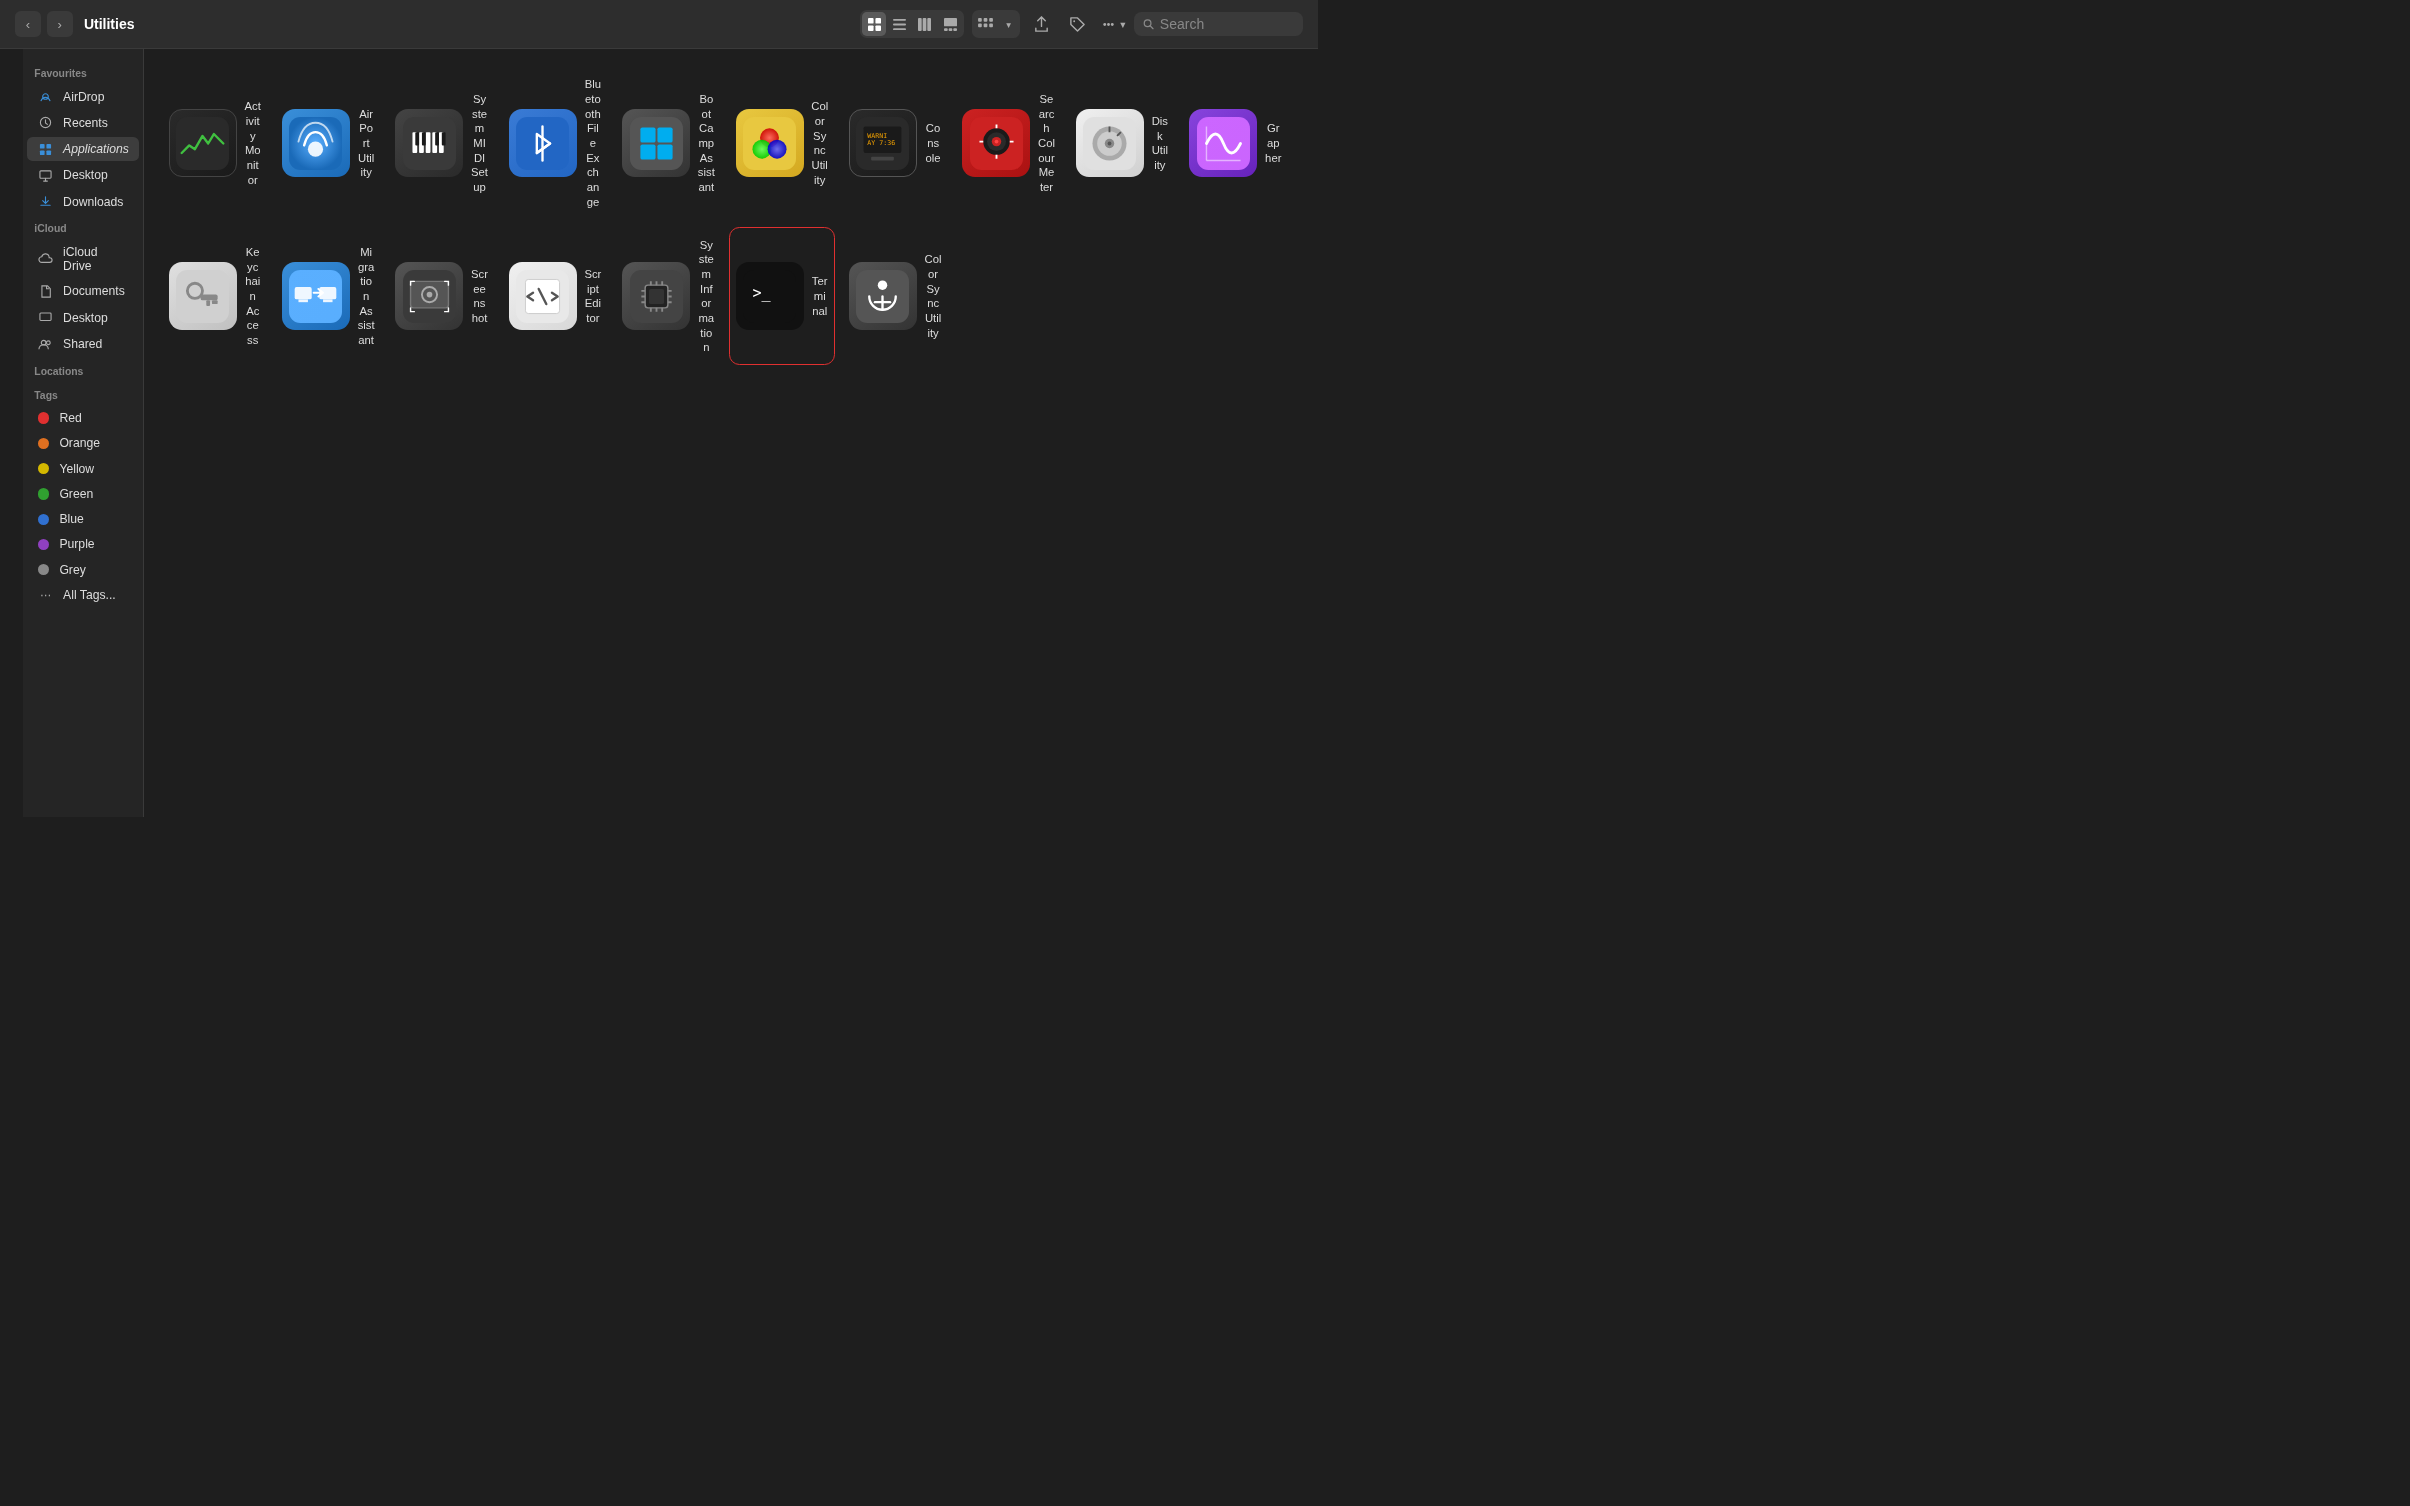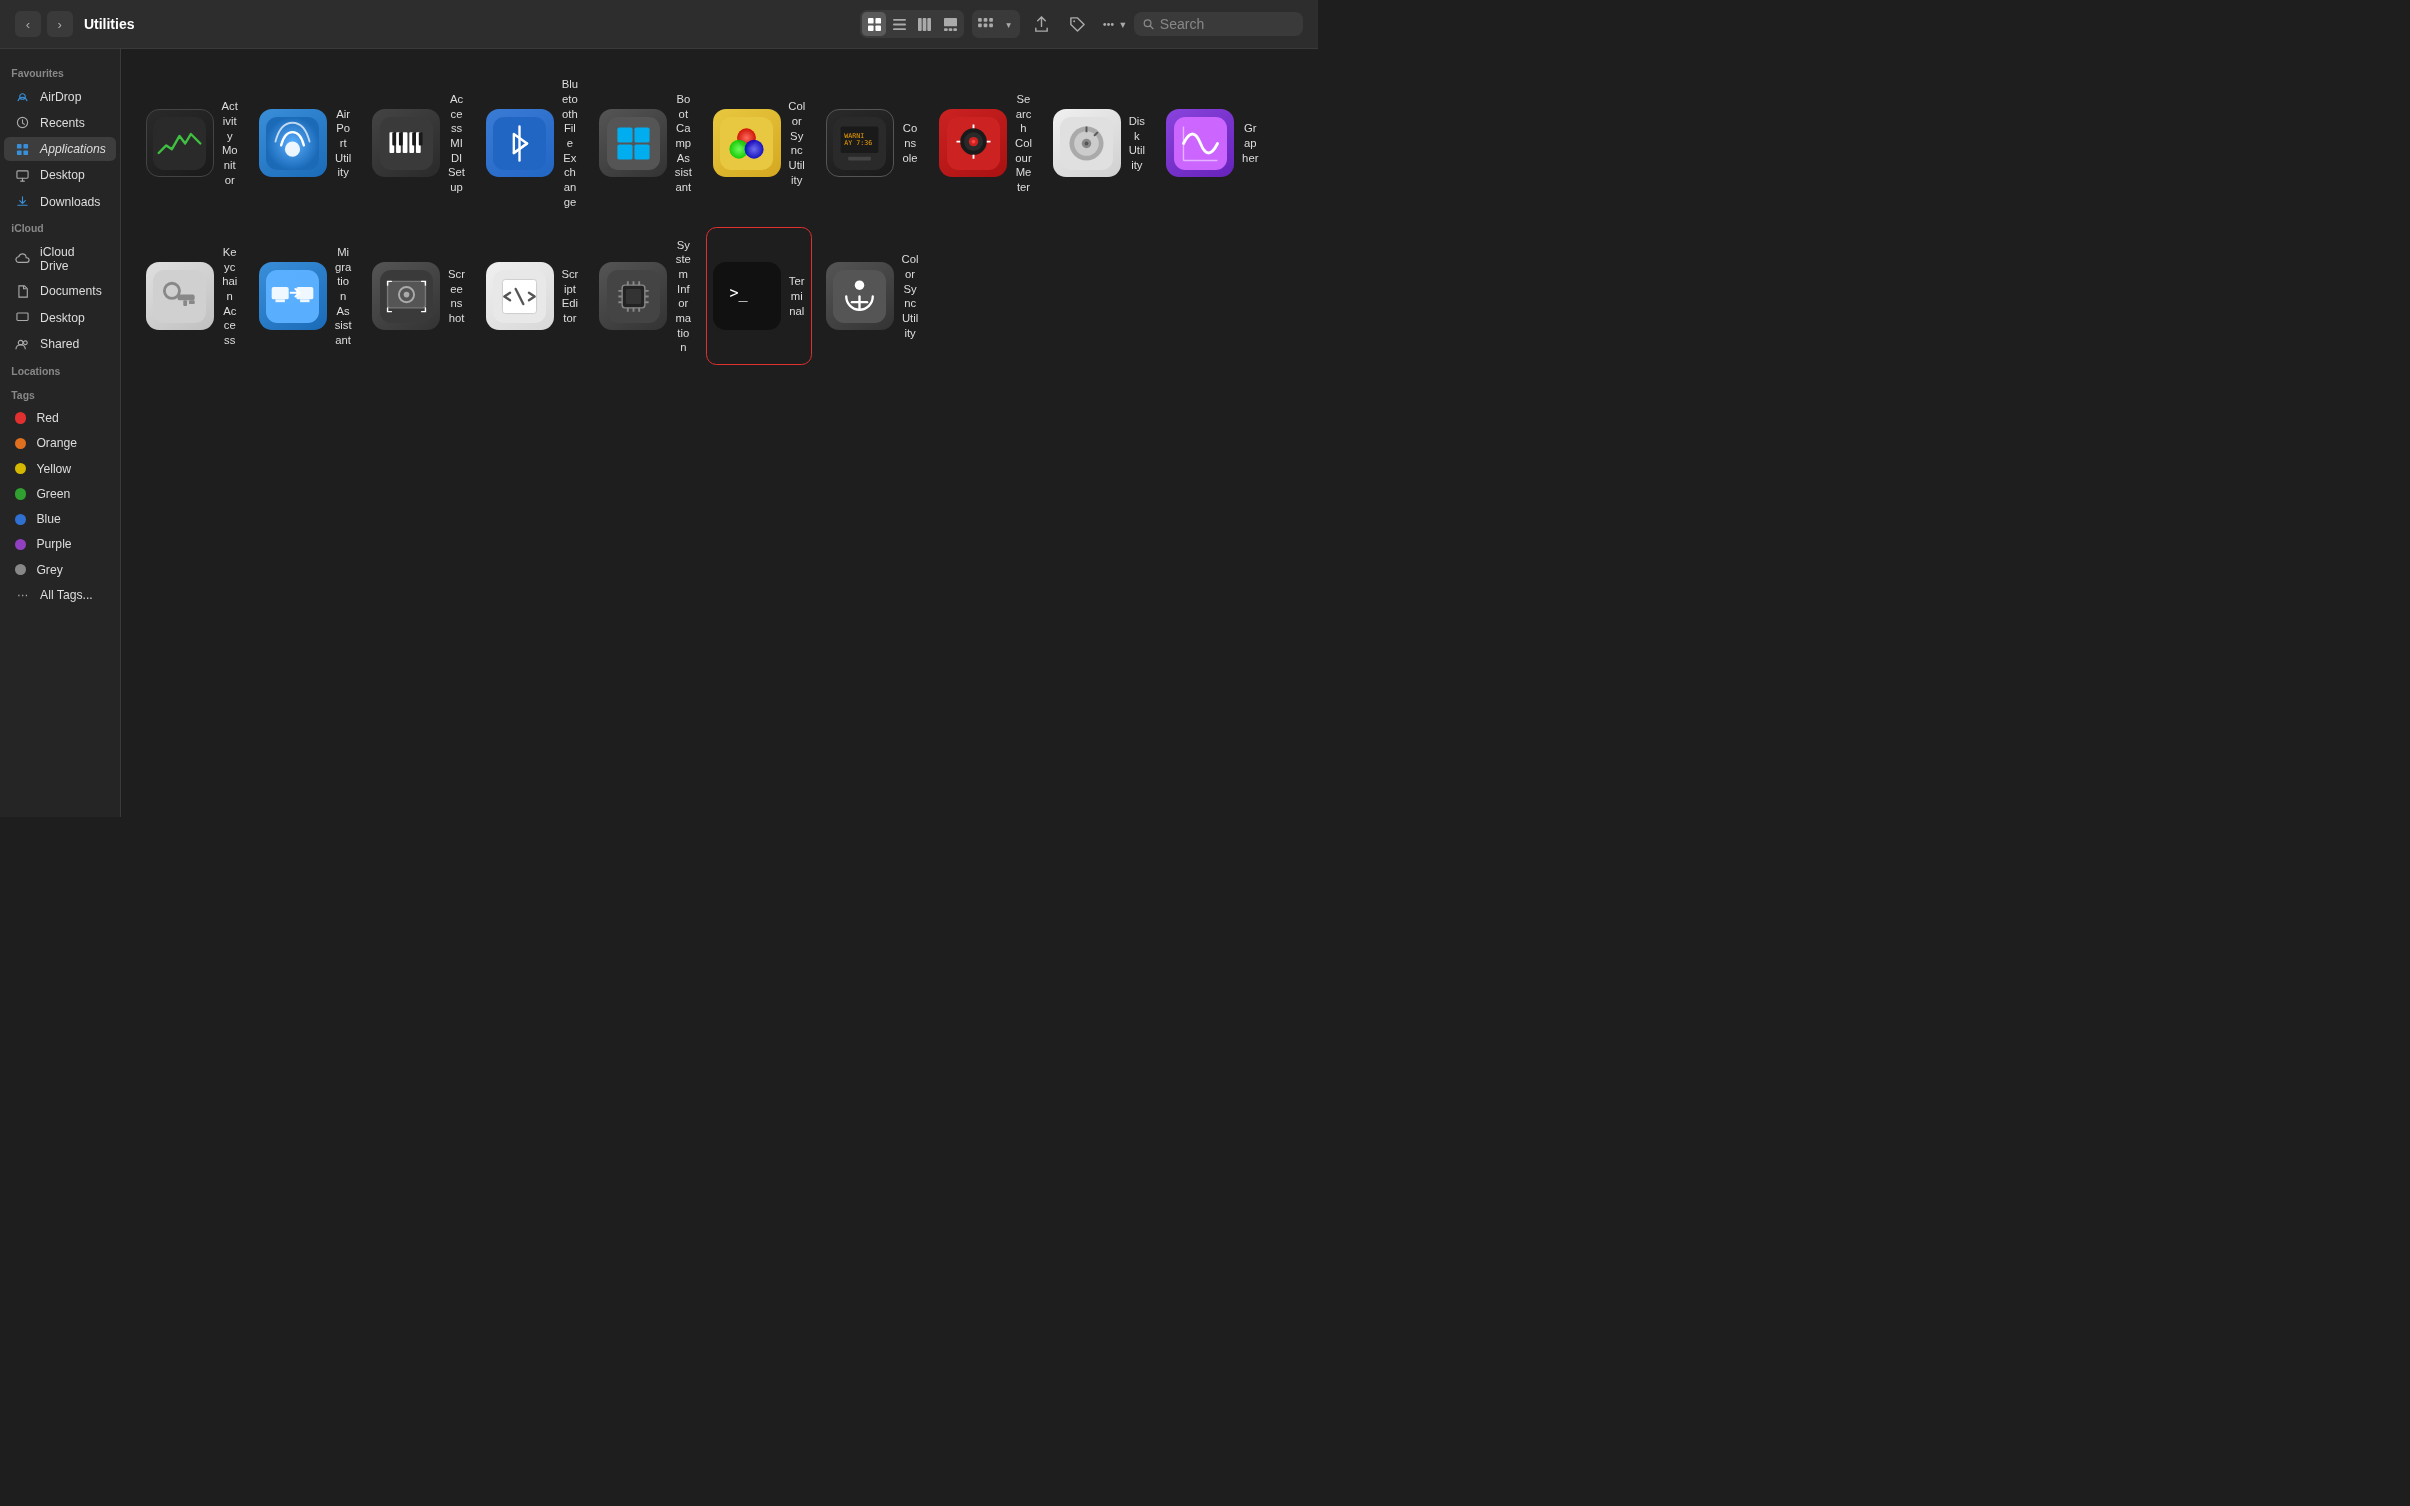"Favourites" .main-layout { margin-left: none -> 23px }
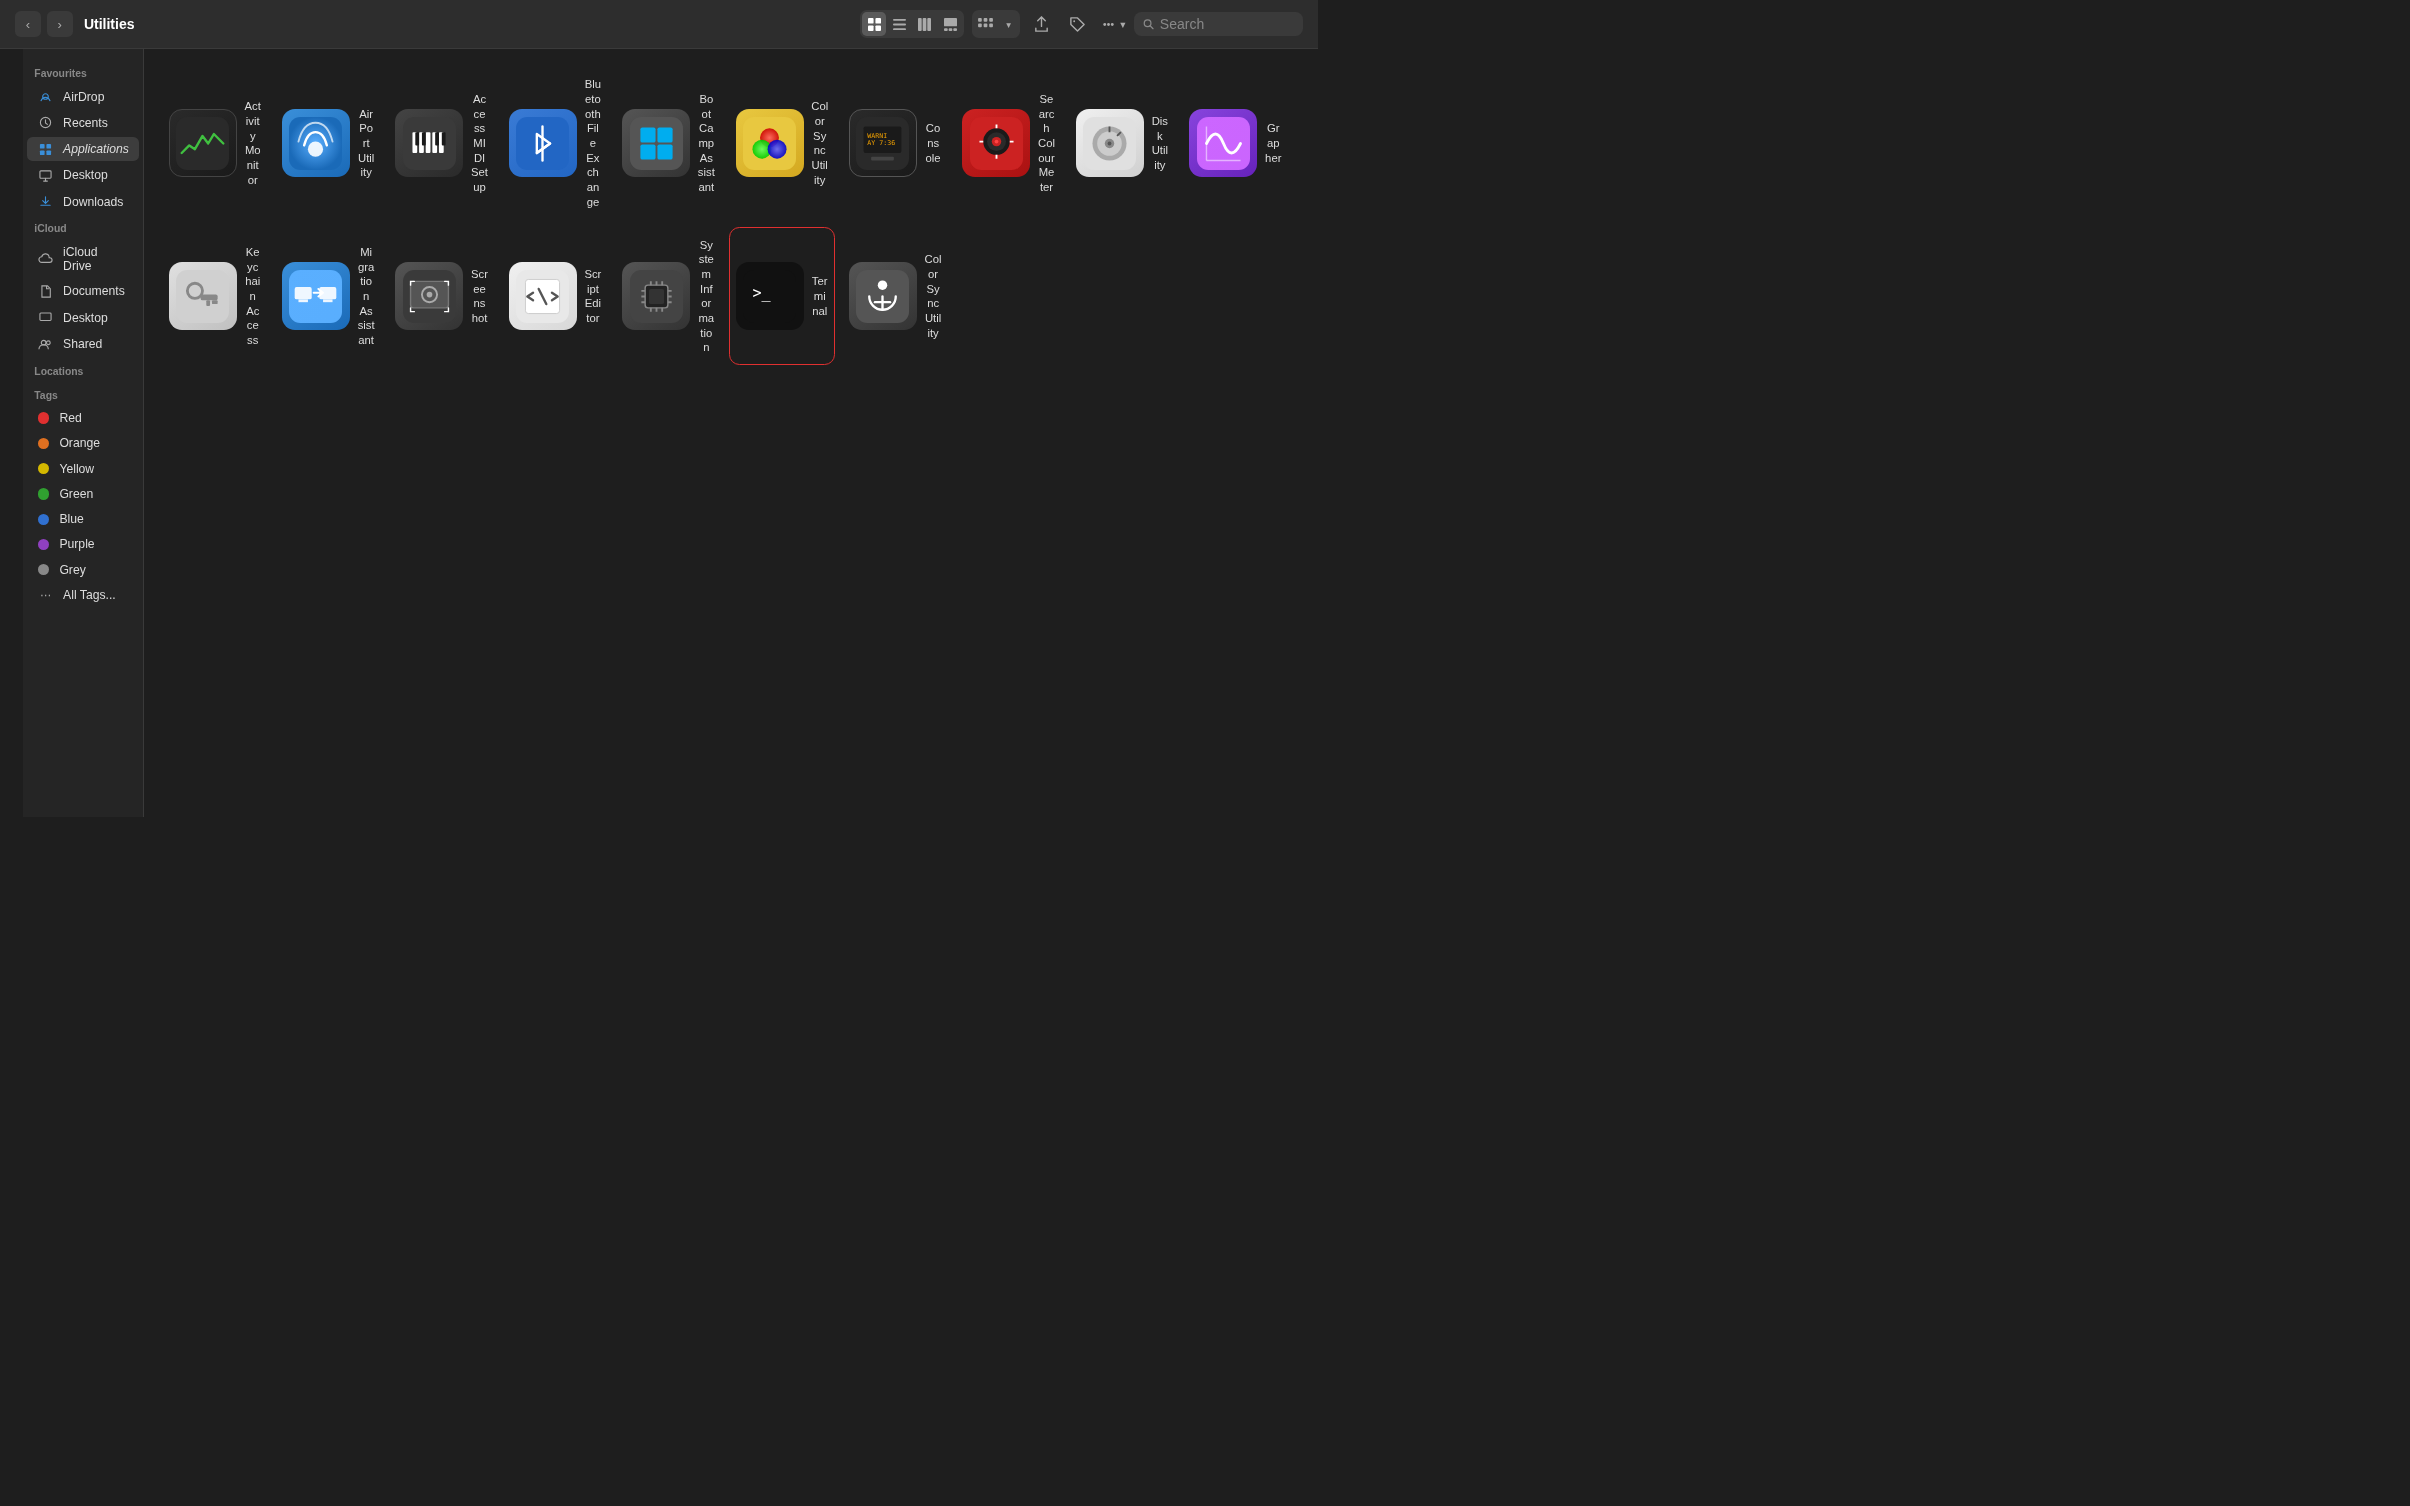"Access MIDI Setup" span.app-label { text: Access -> System }
